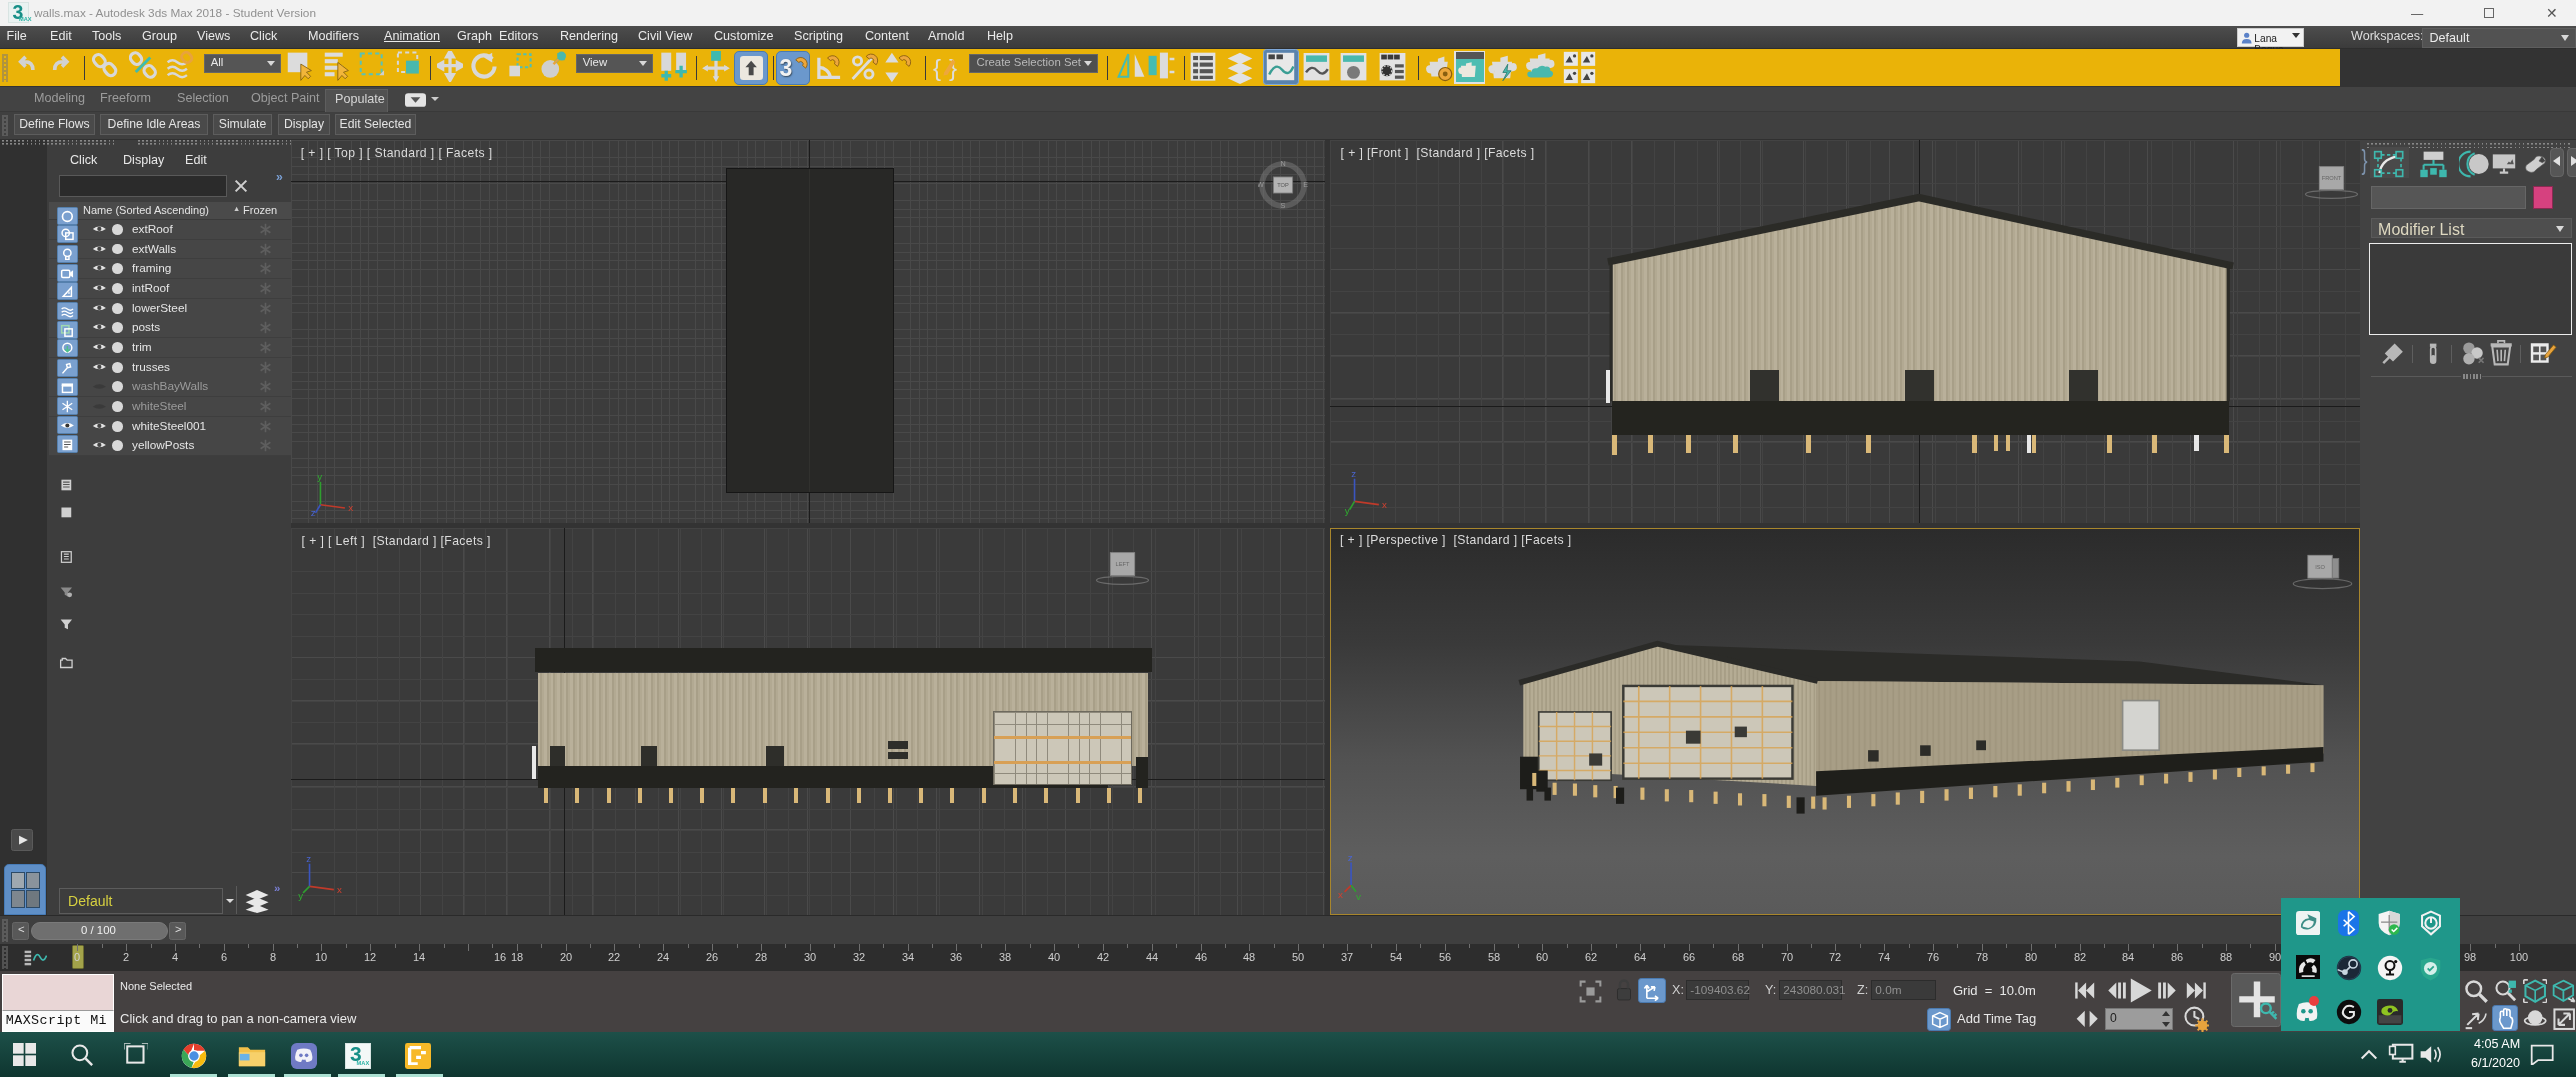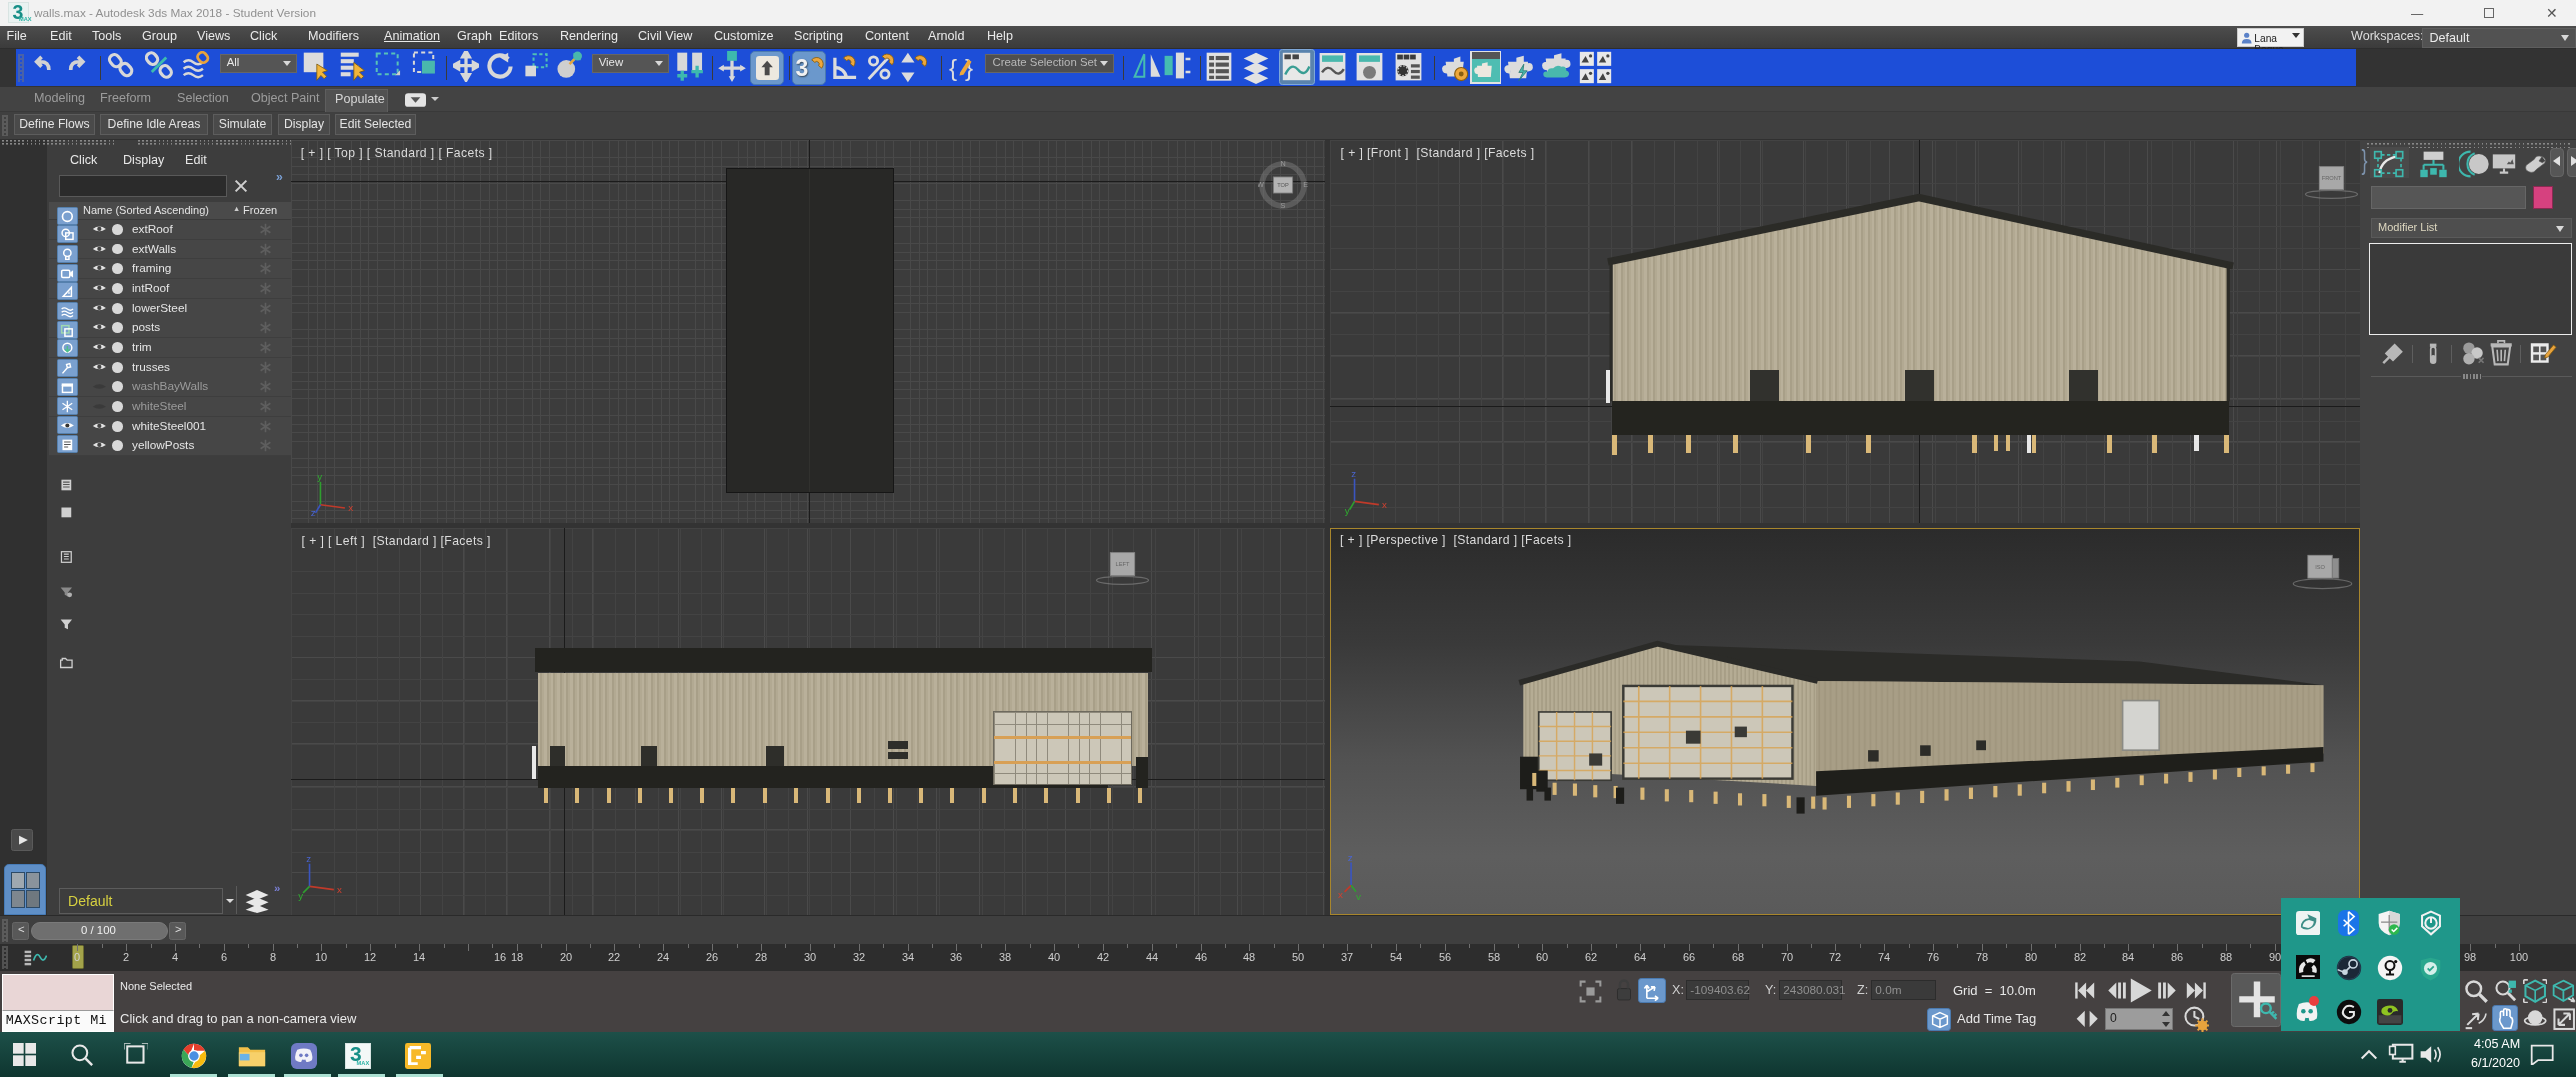"All" #toolbar { background: #1d4ed8 -> #eab308; left: 16px -> 0 }
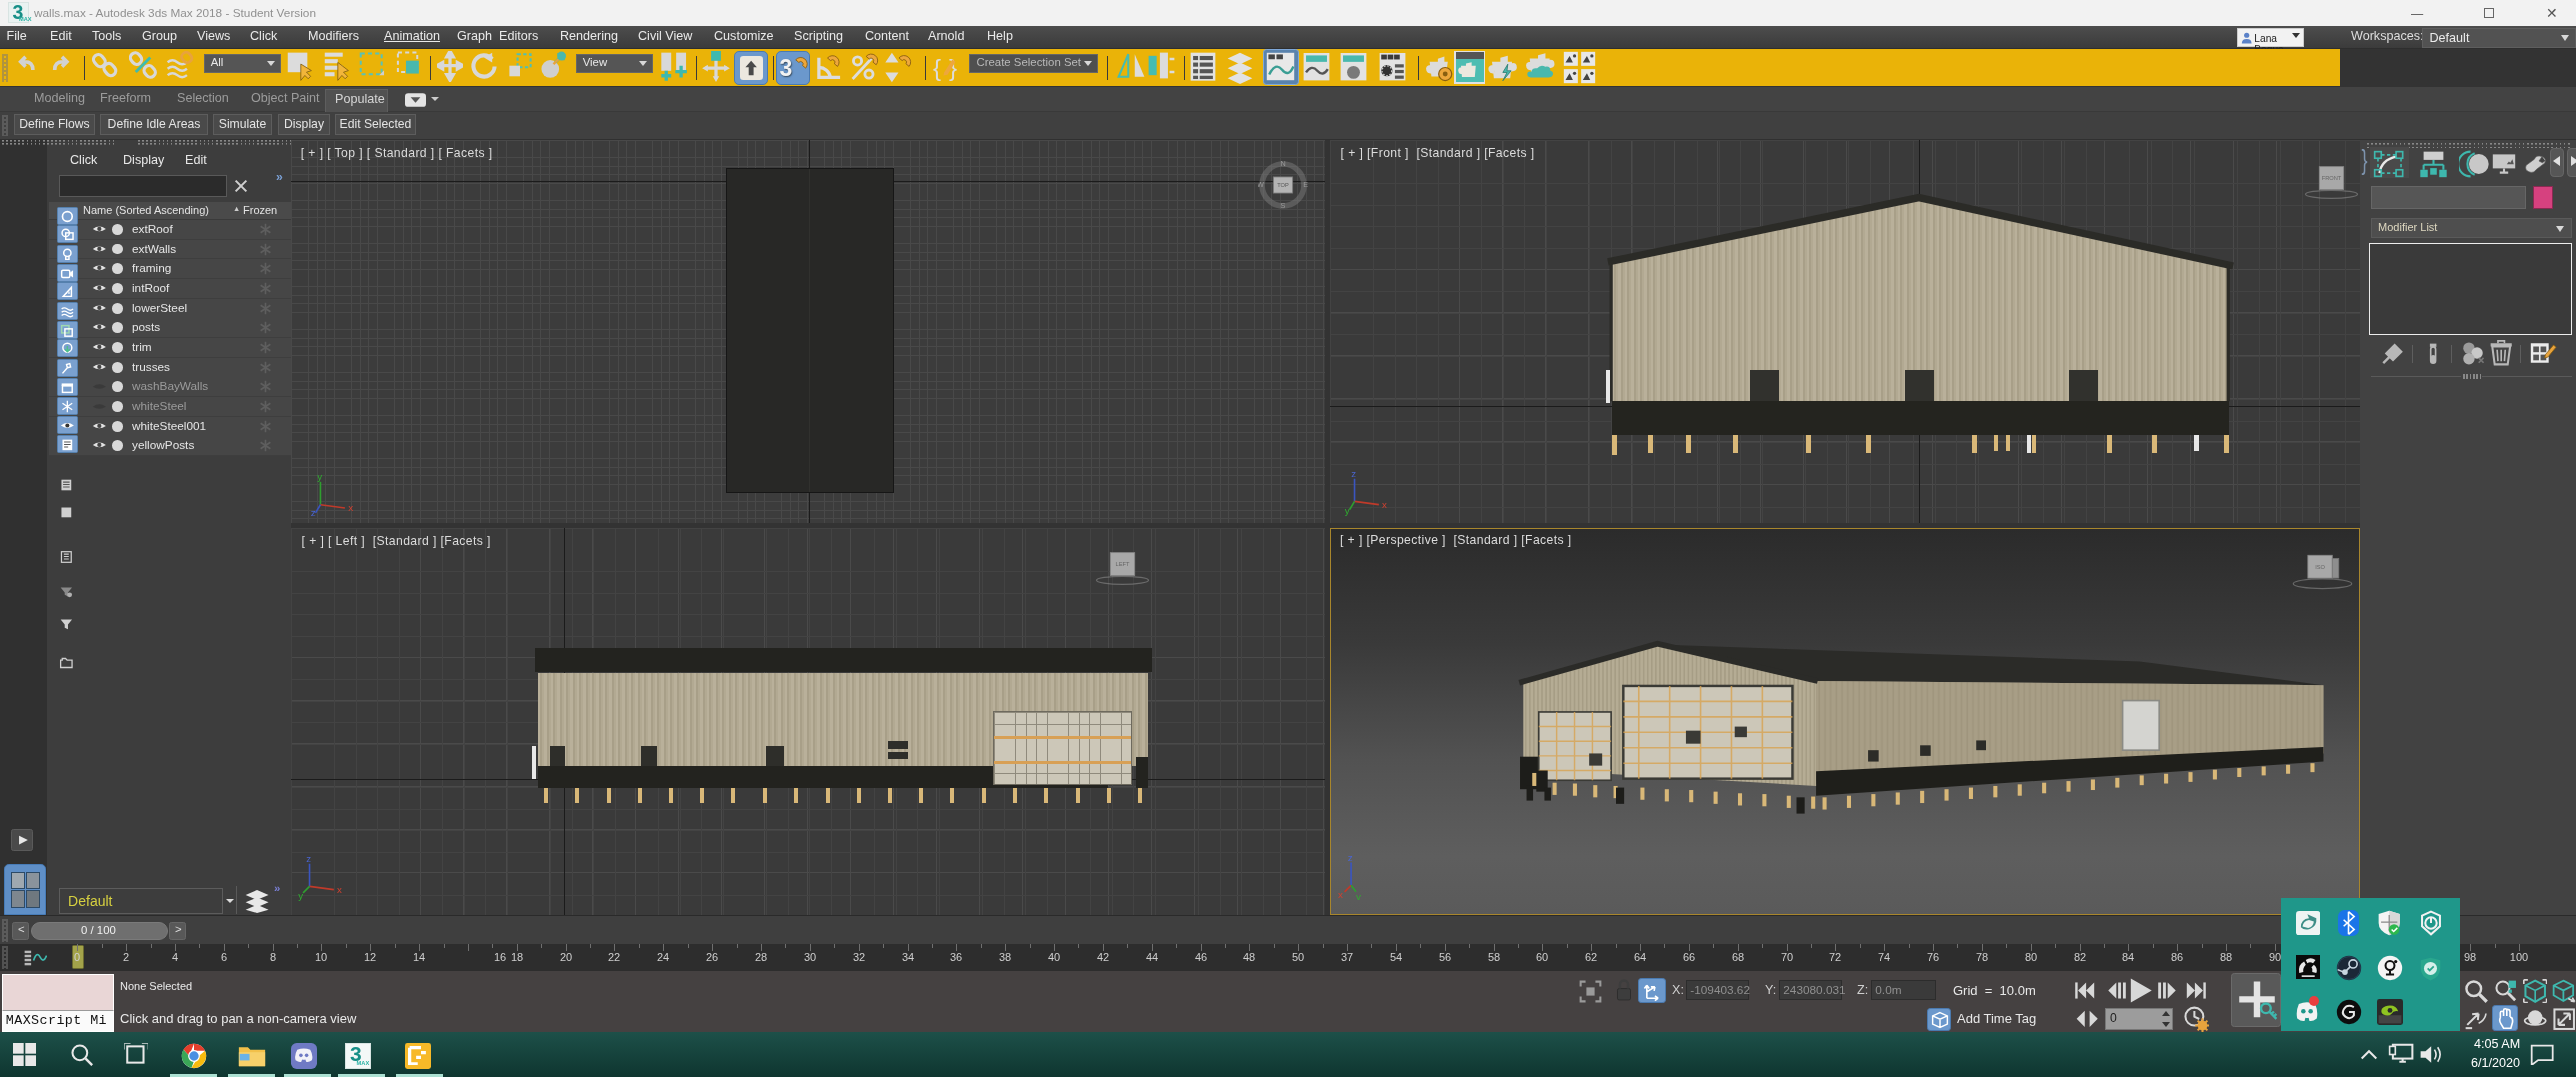"Modifier List" span { font-size: 11px -> 16px }
